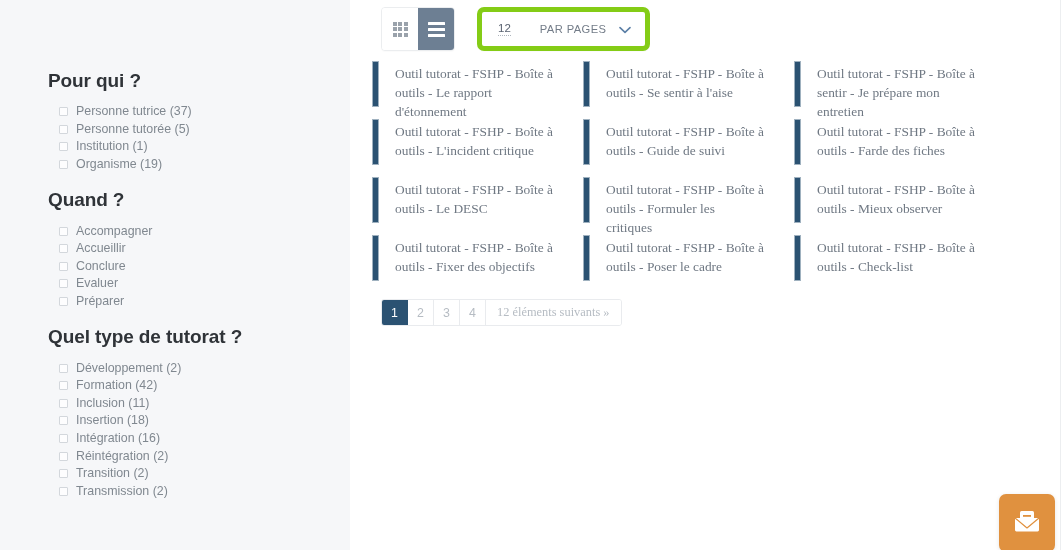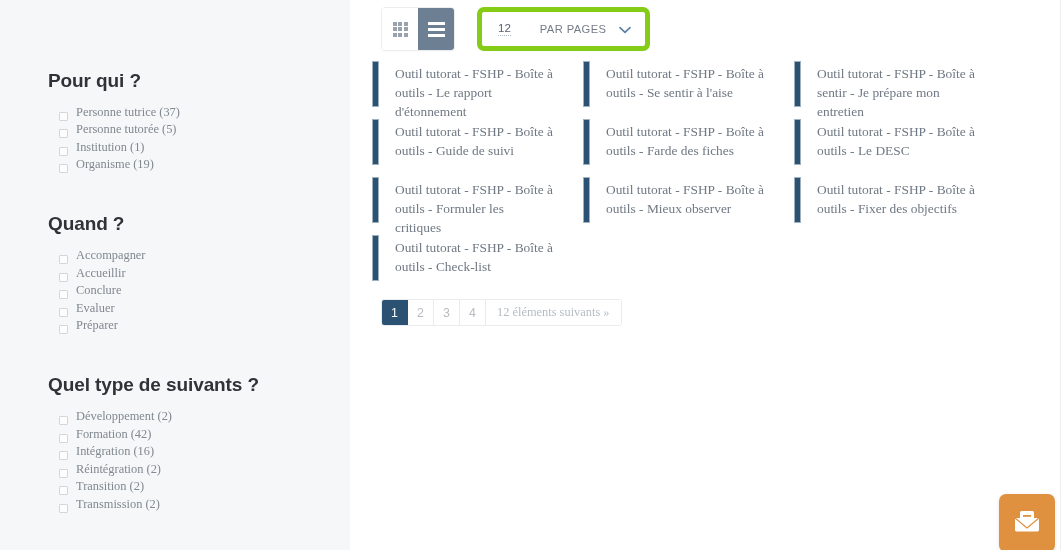"Personne tutrice (37)" .facet-item { align-items: flex-end -> center; font-family: Liberation Serif, serif -> none }
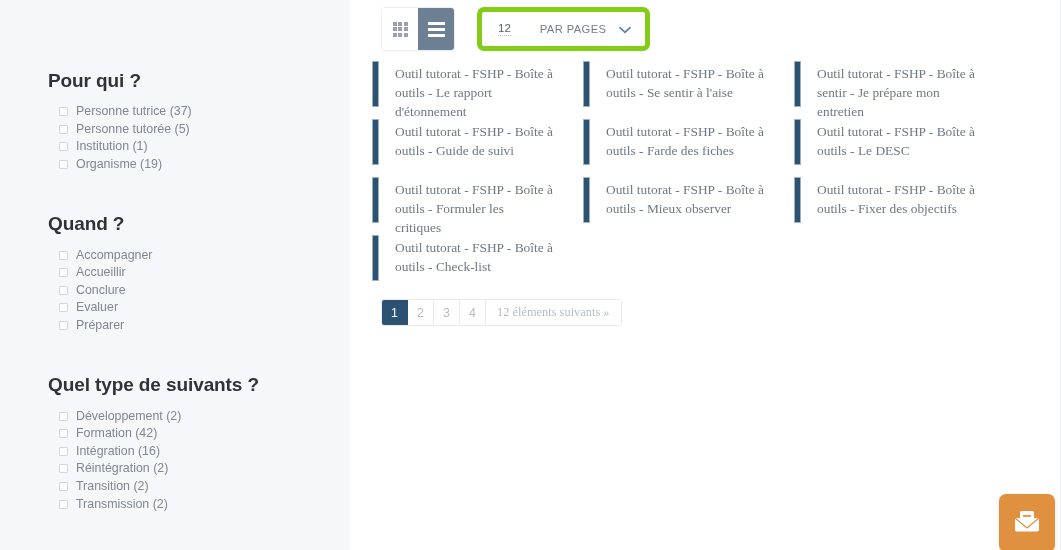"Outil tutorat - FSHP - Boîte à outils - L'incident" div.card { html: none -> <div> <span></span> <span>Outil tutorat - FSHP - Boîte à outils - L'incident critique</span> </div> }
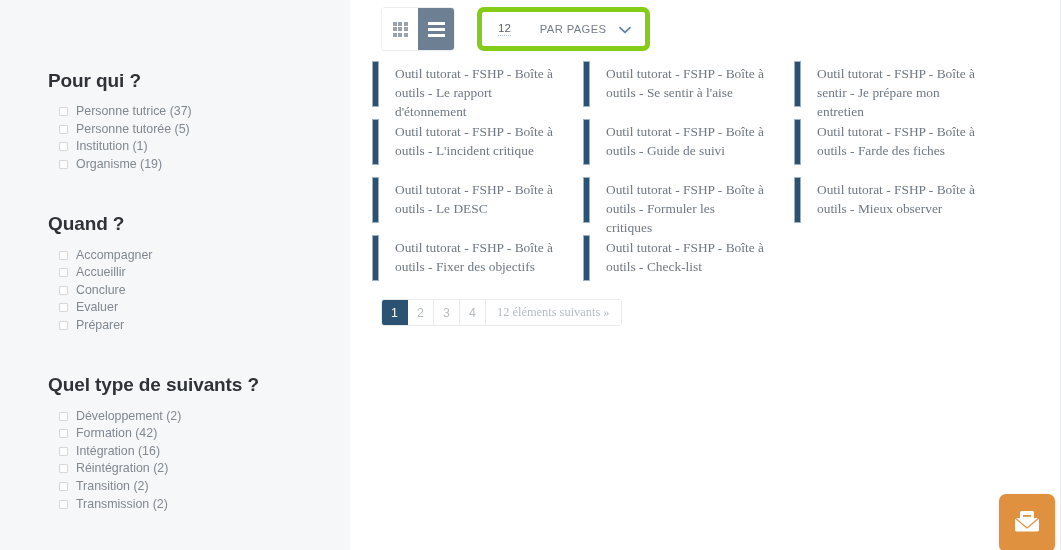"Quand ?" .facet-group.later { margin-top: 40px -> 16px }
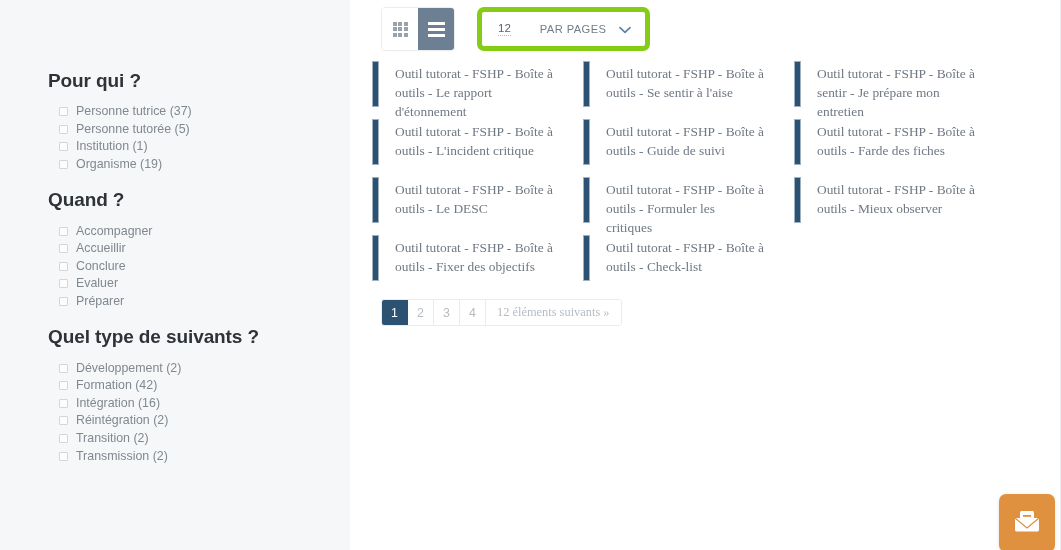"Outil tutorat - FSHP - Boîte à outils - Poser" div.card { html: none -> <div> <span></span> <span>Outil tutorat - FSHP - Boîte à outils - Poser le cadre</span> </div> }
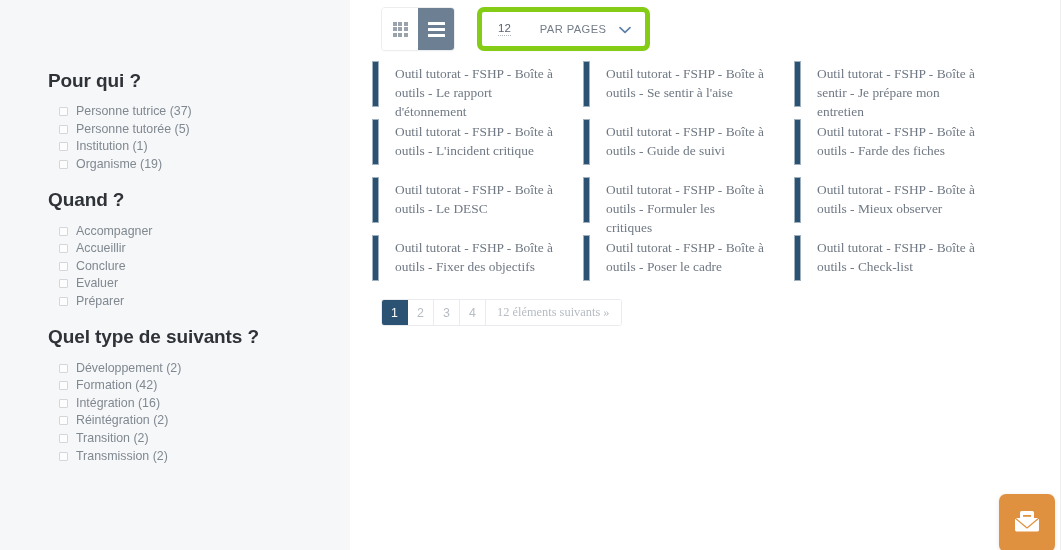"Quel type de suivants ?" h2.facet-title { text: suivants -> tutorat }
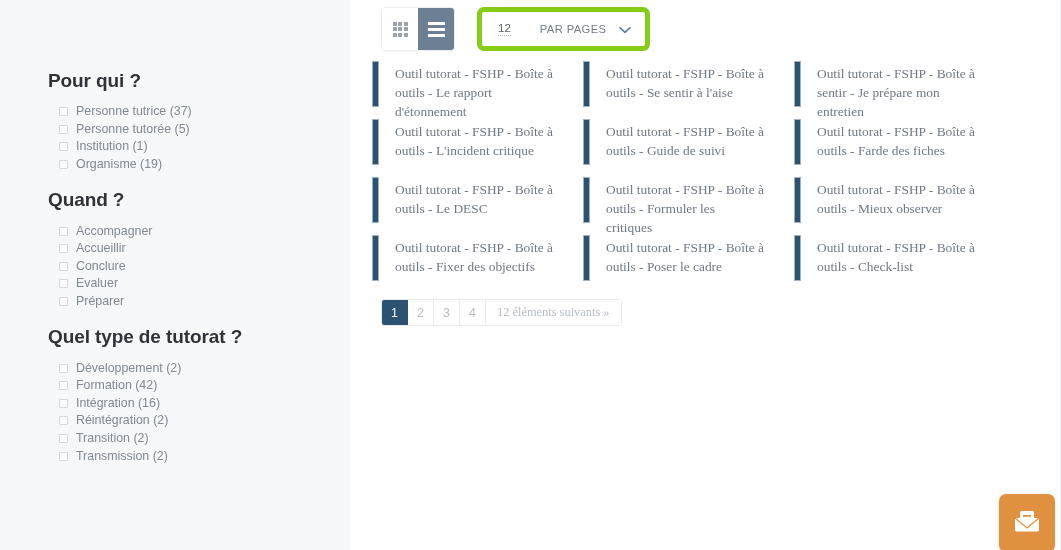"Inclusion (11)" li.facet-item { html: none -> <li> <span></span> <span>Inclusion (11)</span> </li> }
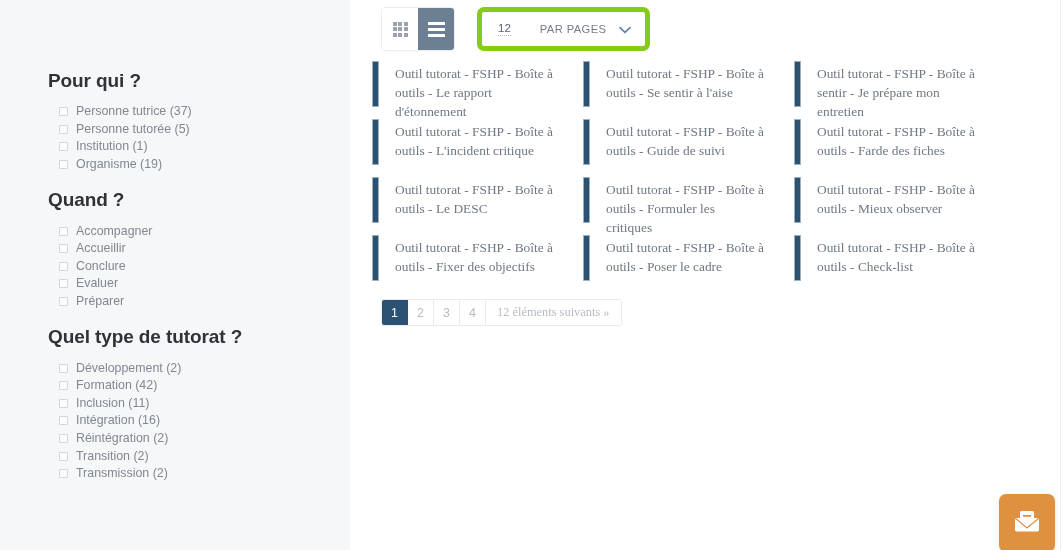"Insertion (18)" li.facet-item { html: none -> <li> <span></span> <span>Insertion (18)</span> </li> }
